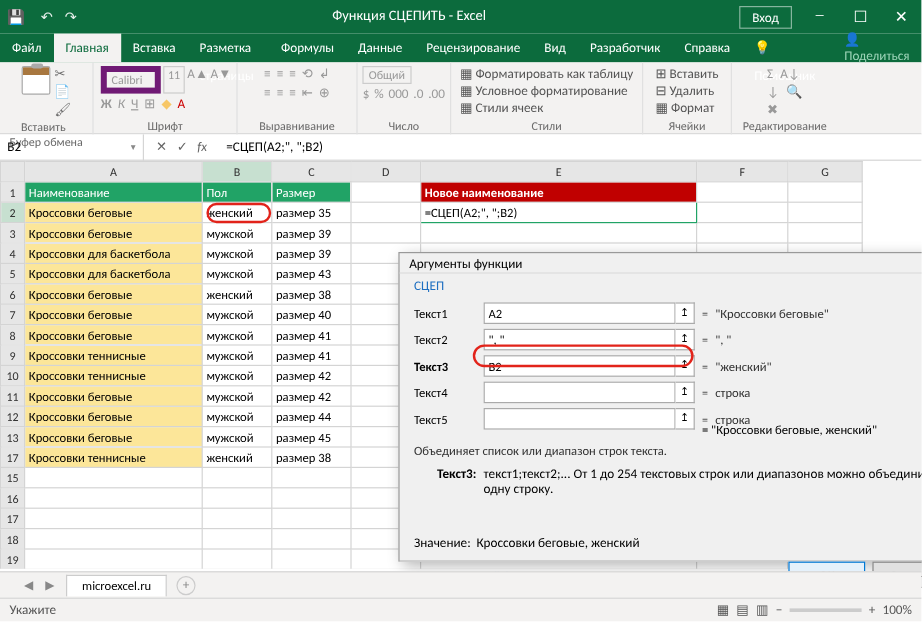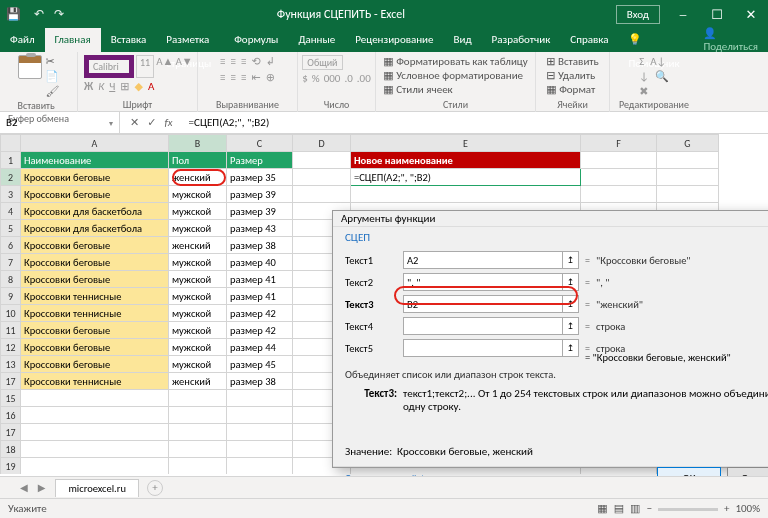"Укажите" .status { align-items: flex-start -> center }
